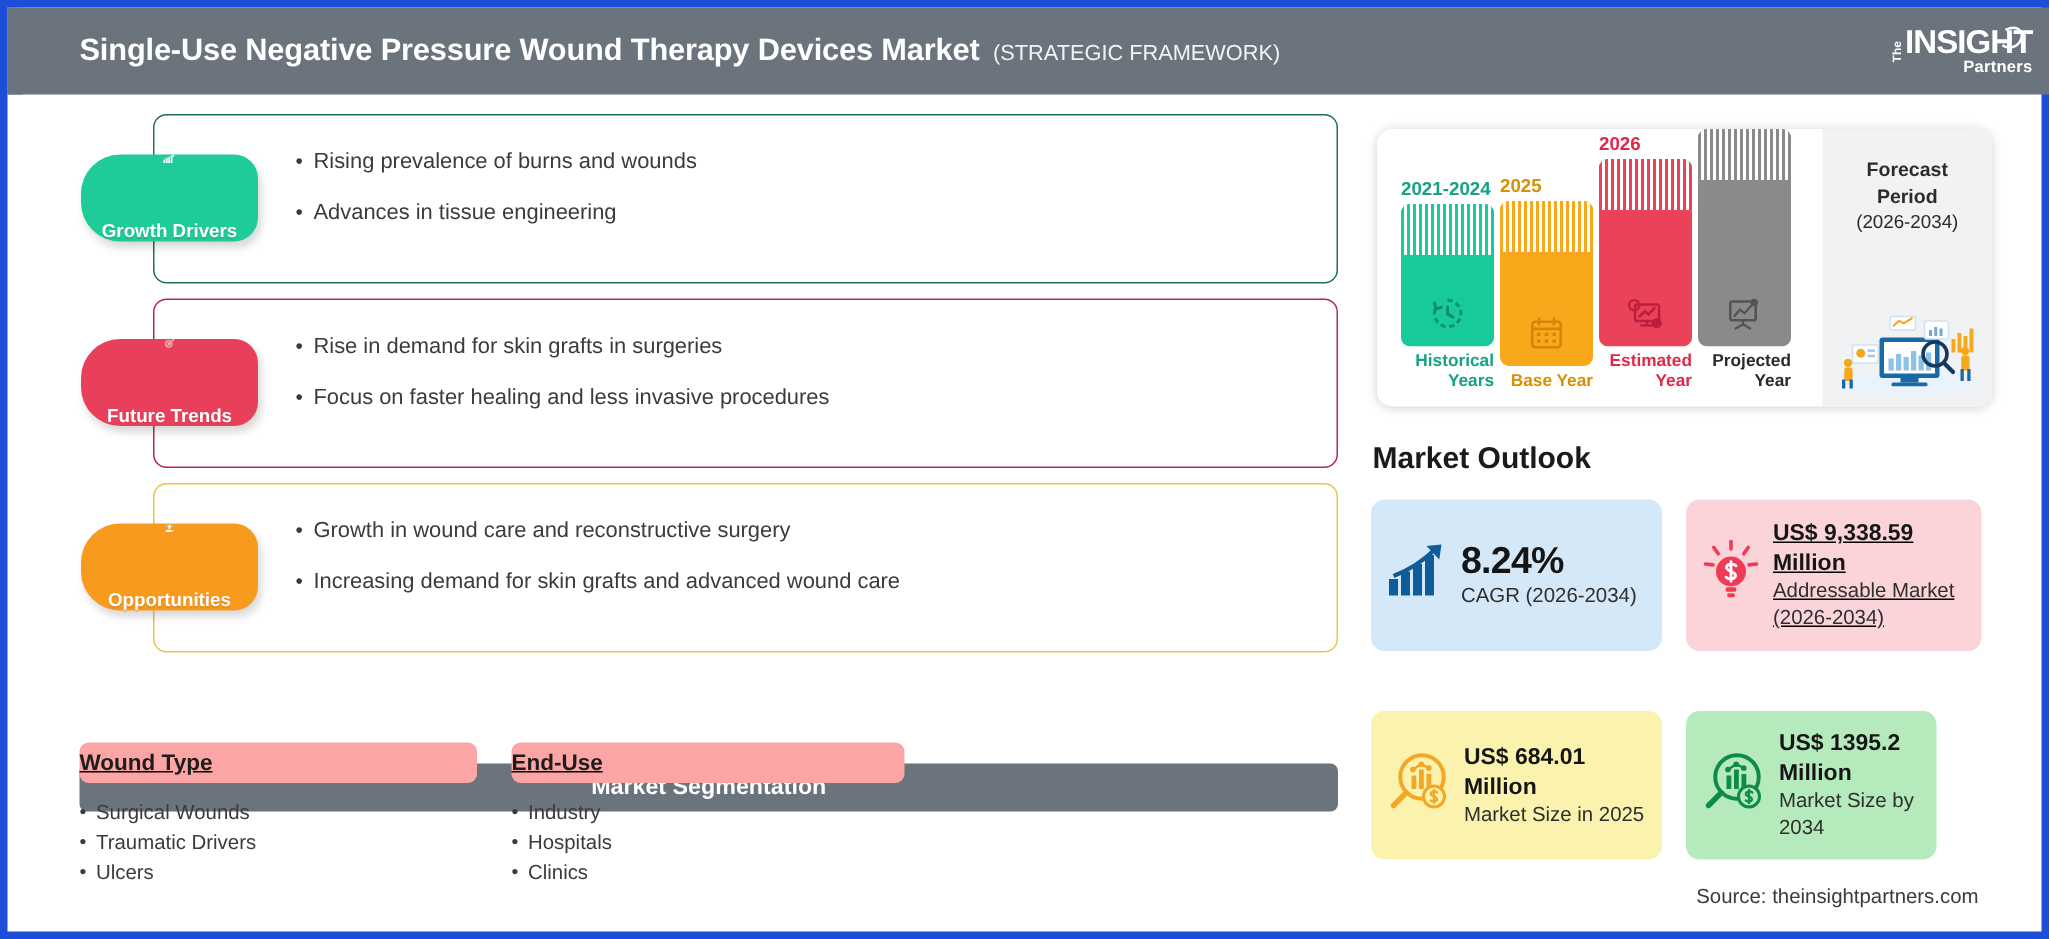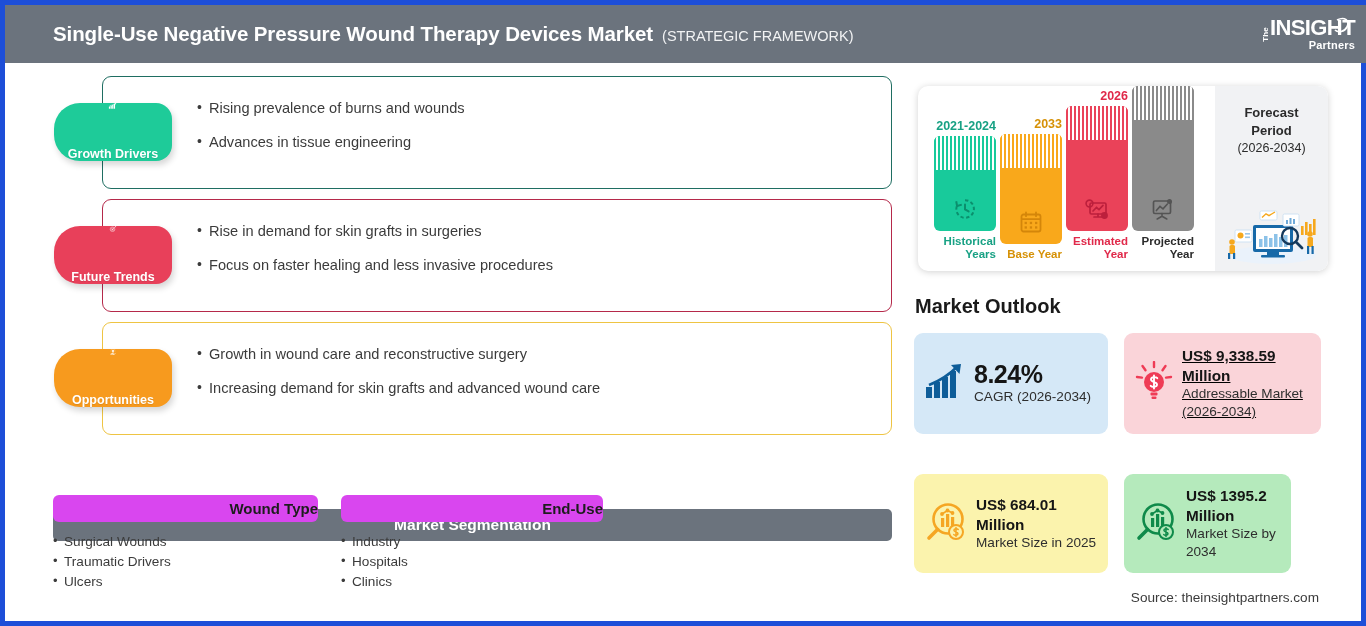"2026" .bar-year { text-align: right -> left }
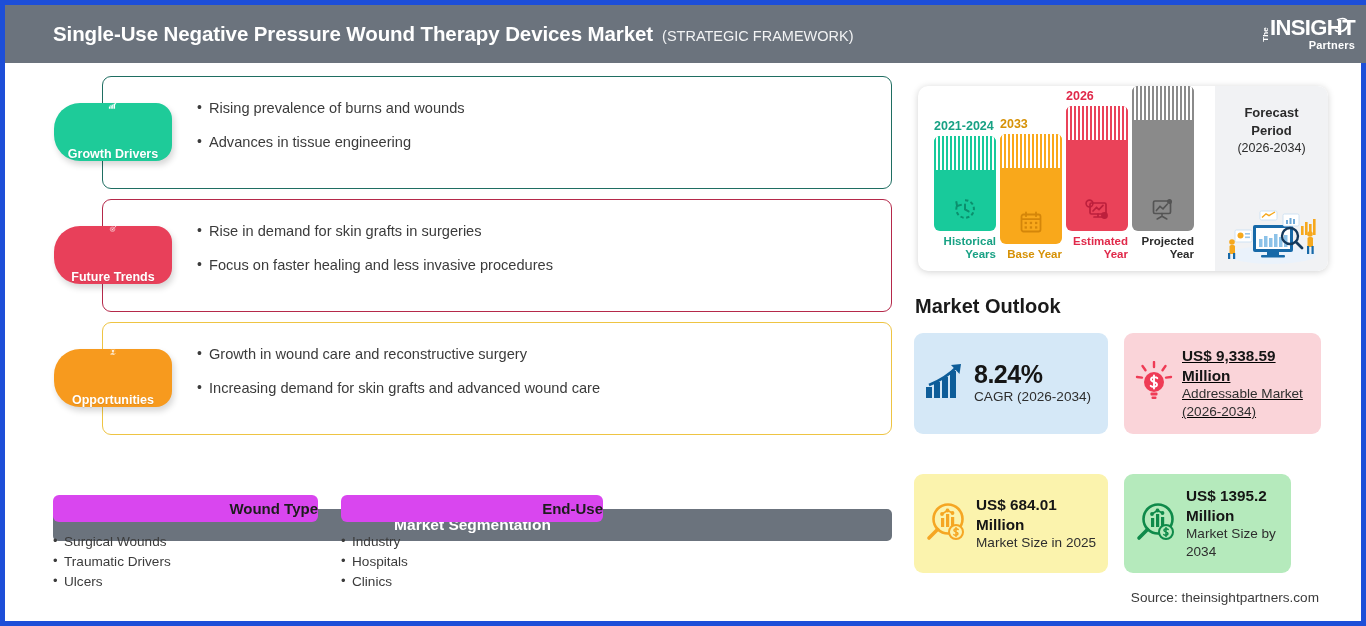"2033" div.bar-year { text: 2033 -> 2025 }
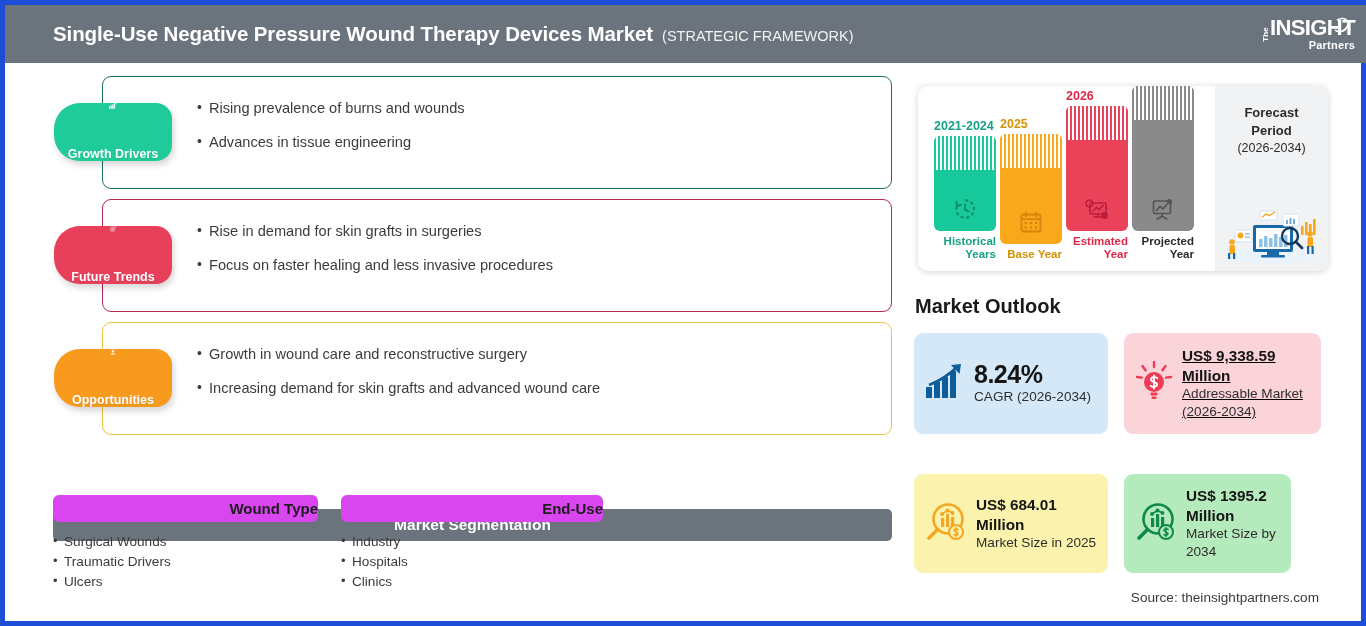"Wound Type" .seg-title { background: #d946ef -> #fca5a5; justify-content: flex-end -> flex-start; text-decoration: none -> underline }
